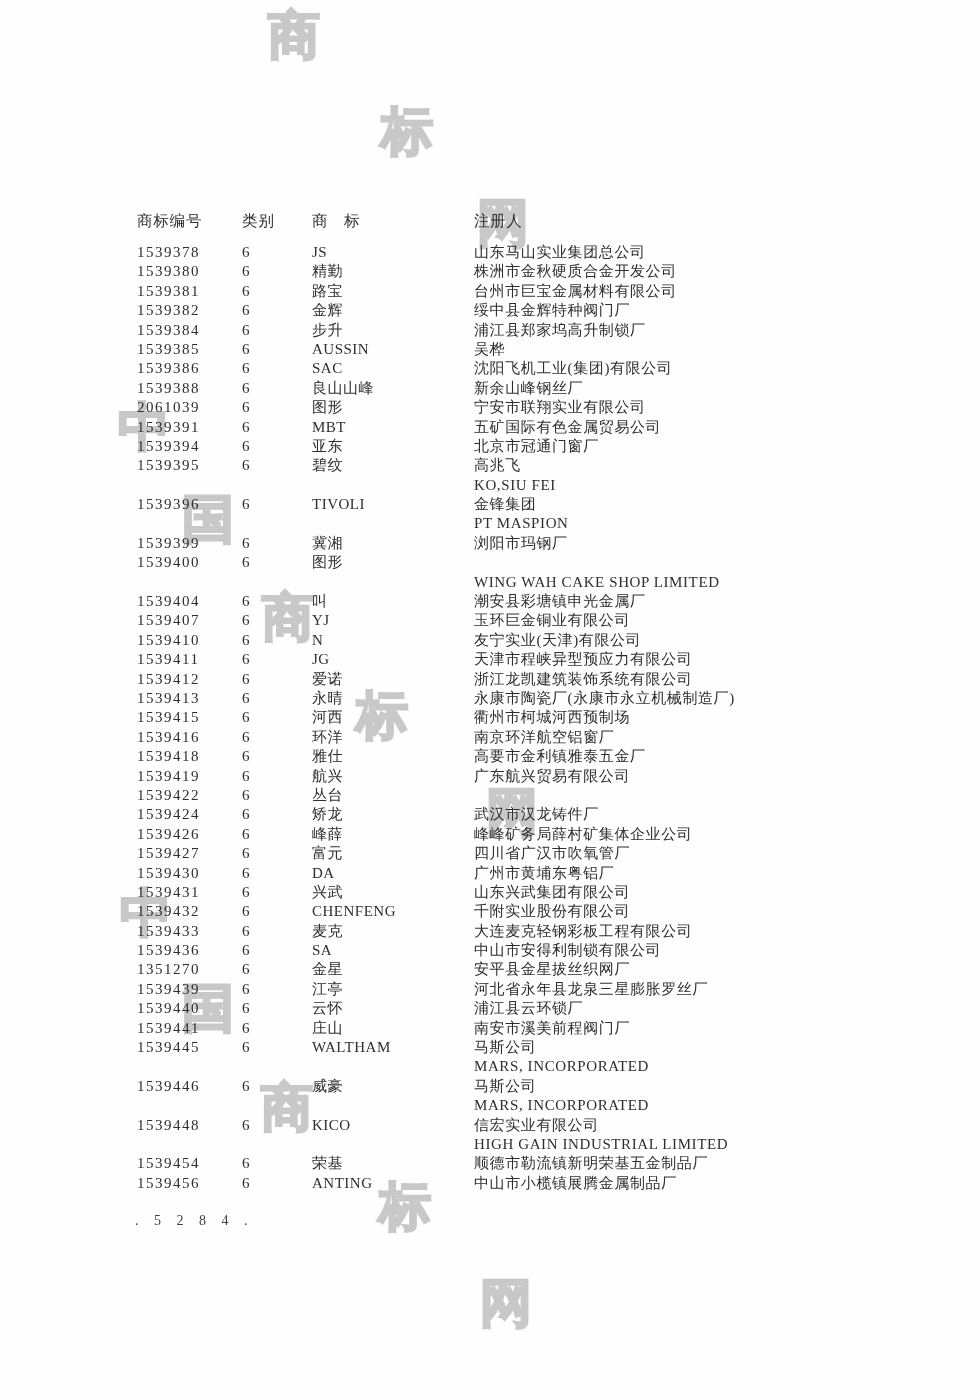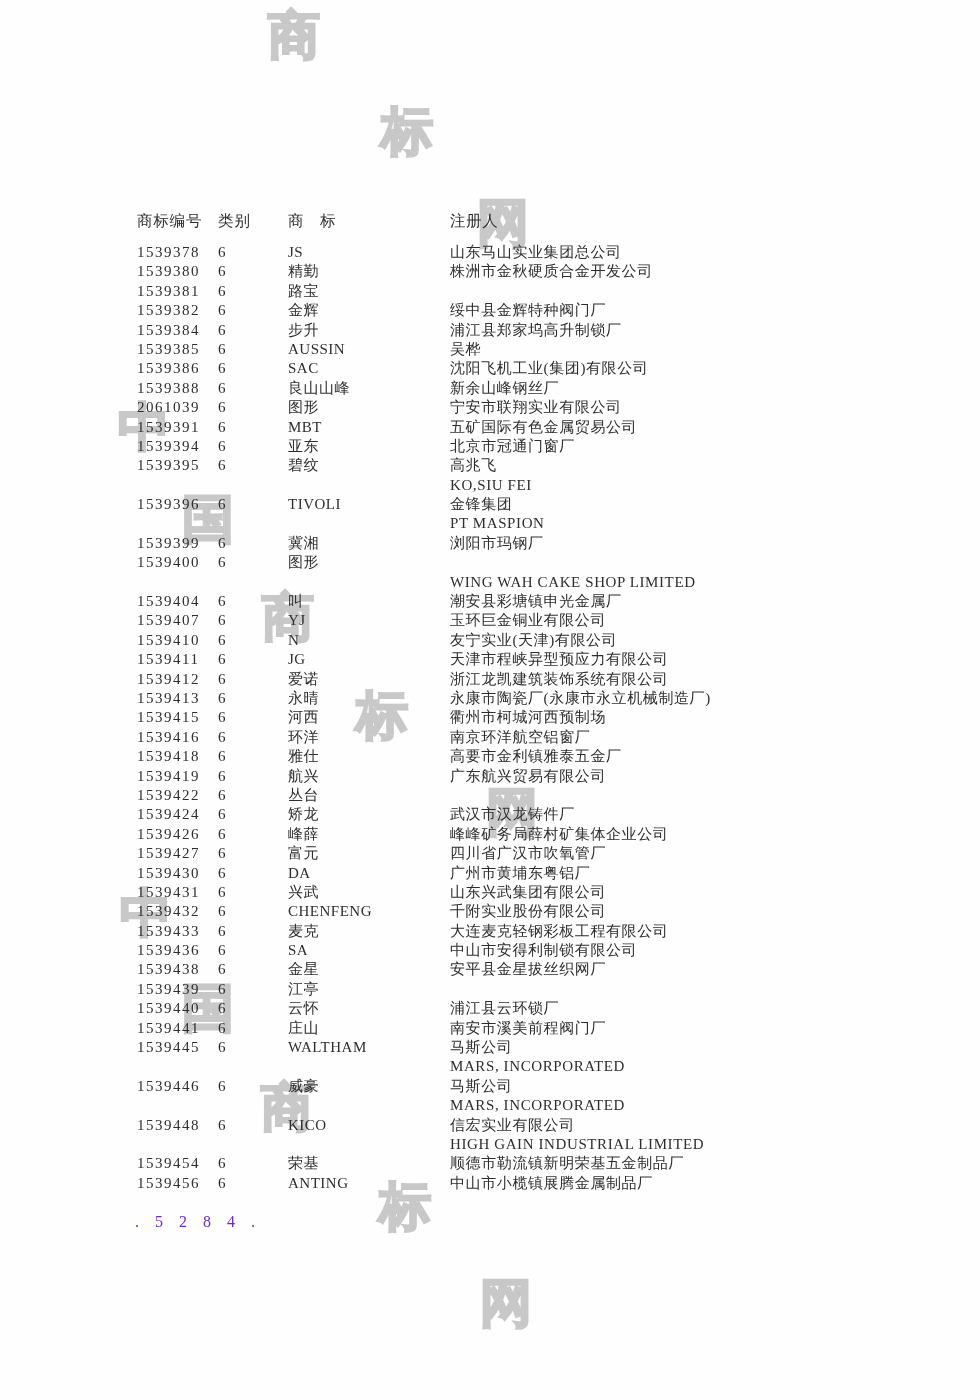"类别" .c-cls { margin-left: none -> 24px }
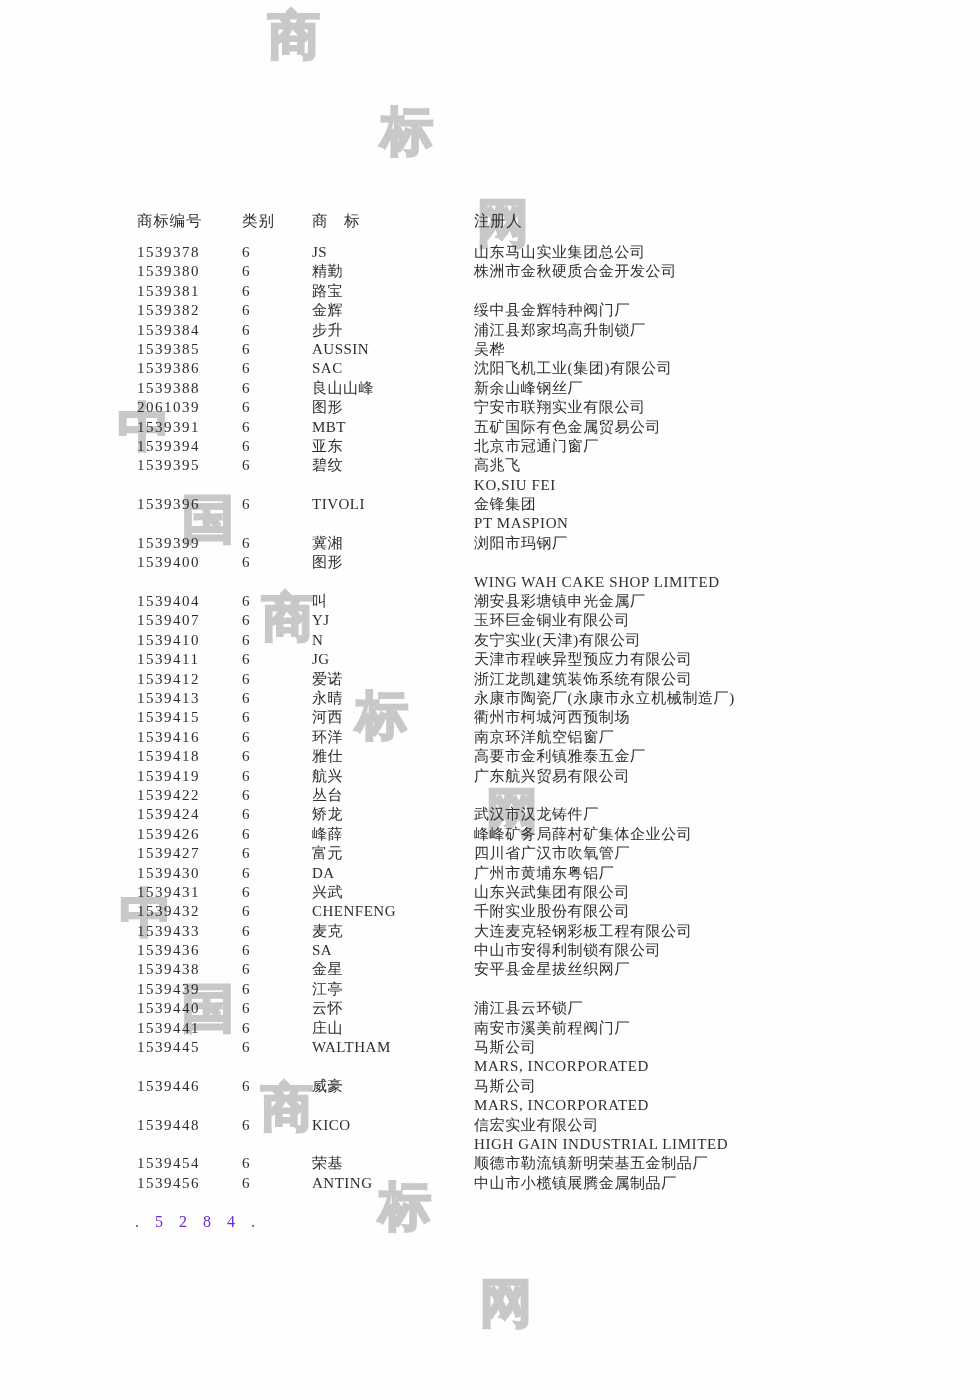"台州市巨宝金属材料有限公司" span.c-reg { html: none -> <span>台州市巨宝金属材料有限公司</span> }
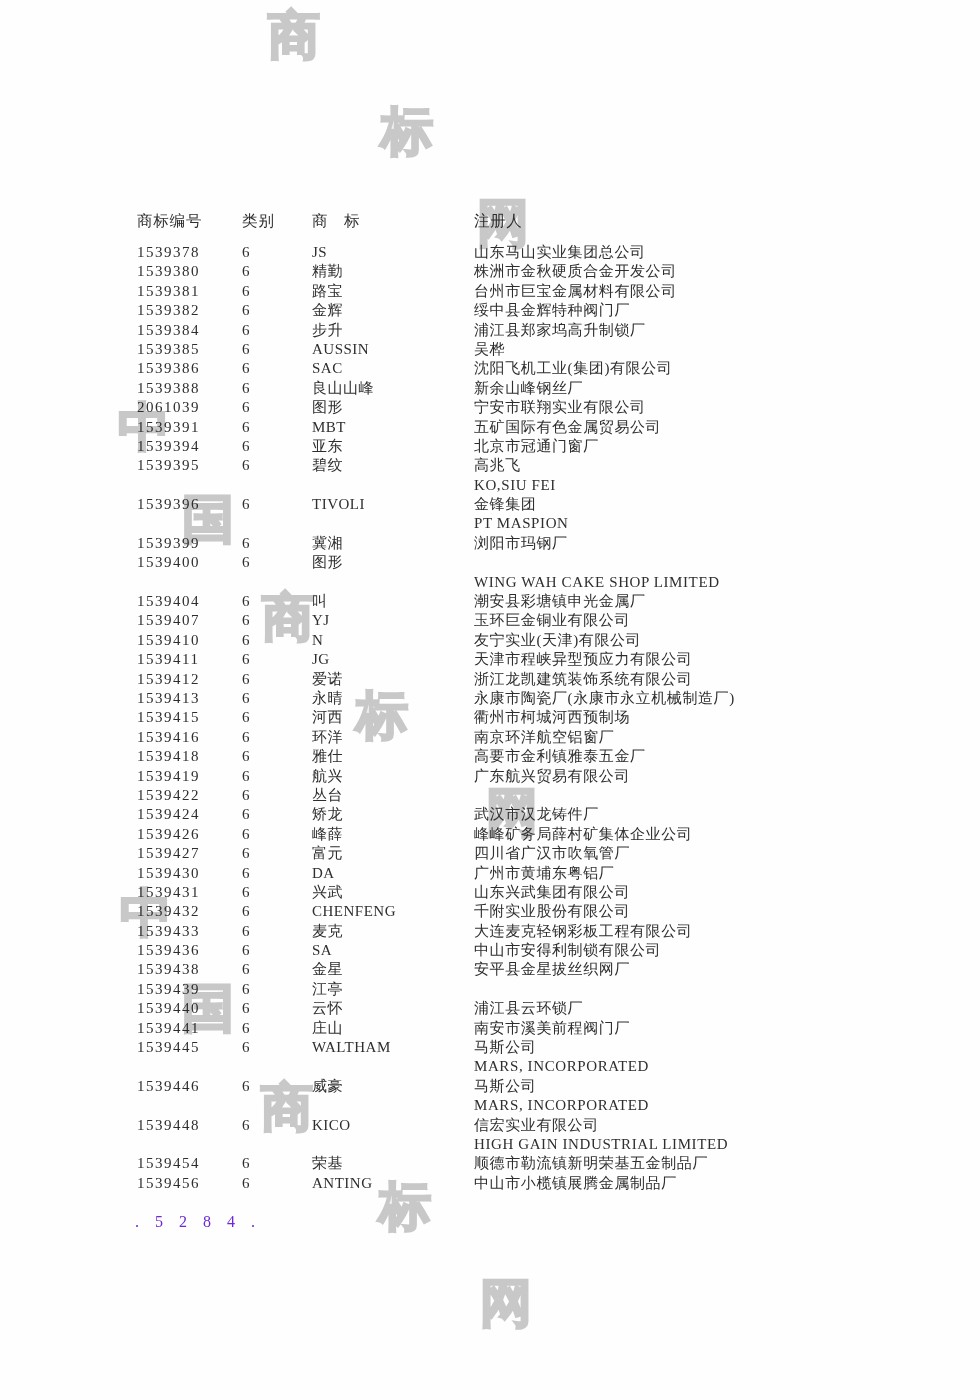"1539438" span.c-no { text: 1539438 -> 1351270 }
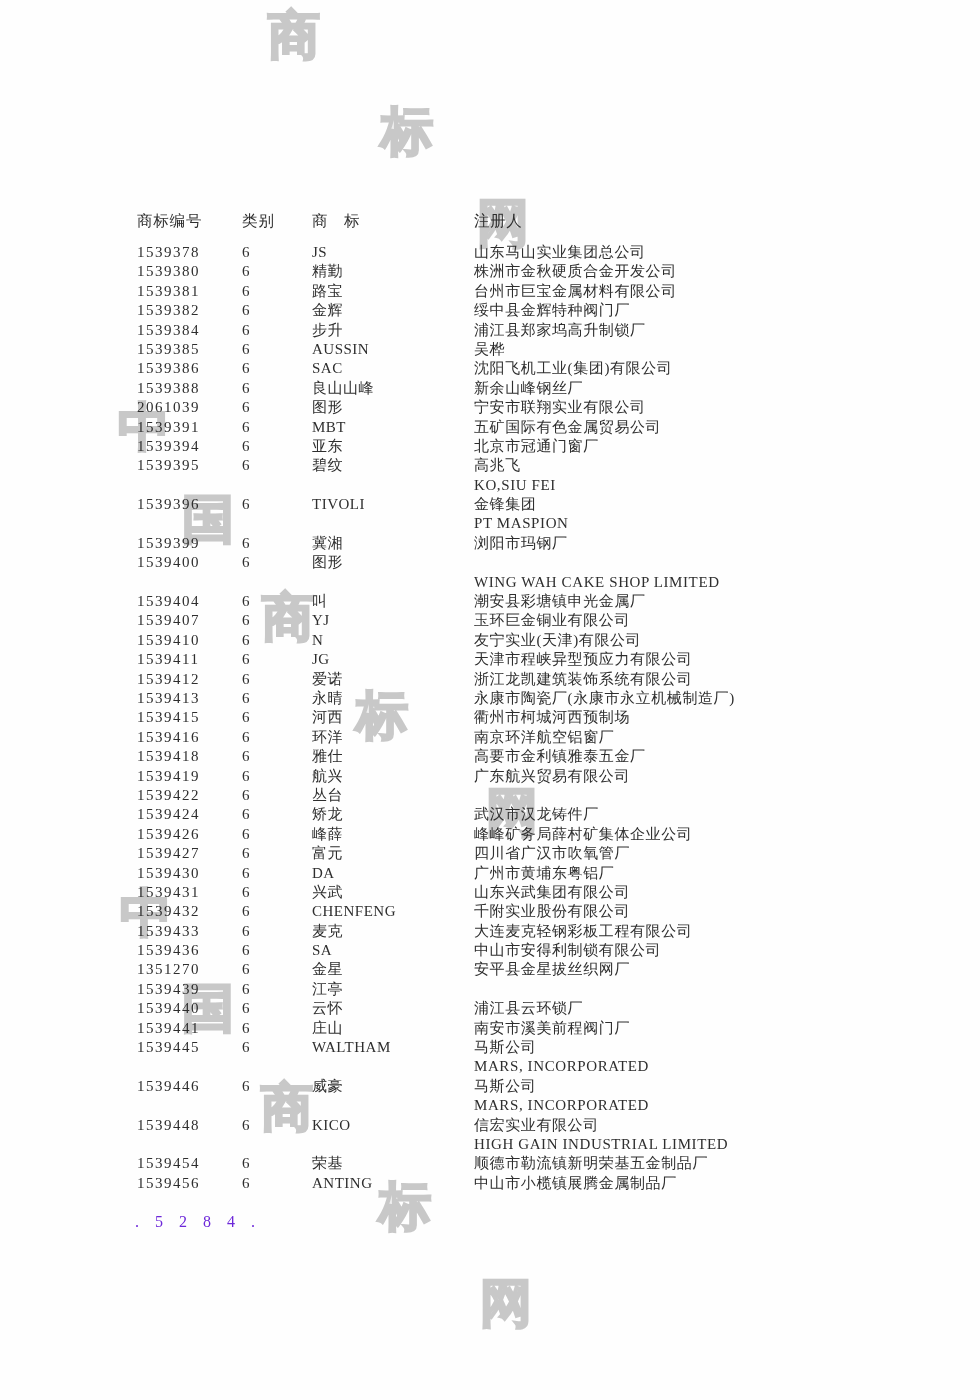"河北省永年县龙泉三星膨胀罗丝厂" span.c-reg { html: none -> <span>河北省永年县龙泉三星膨胀罗丝厂</span> }
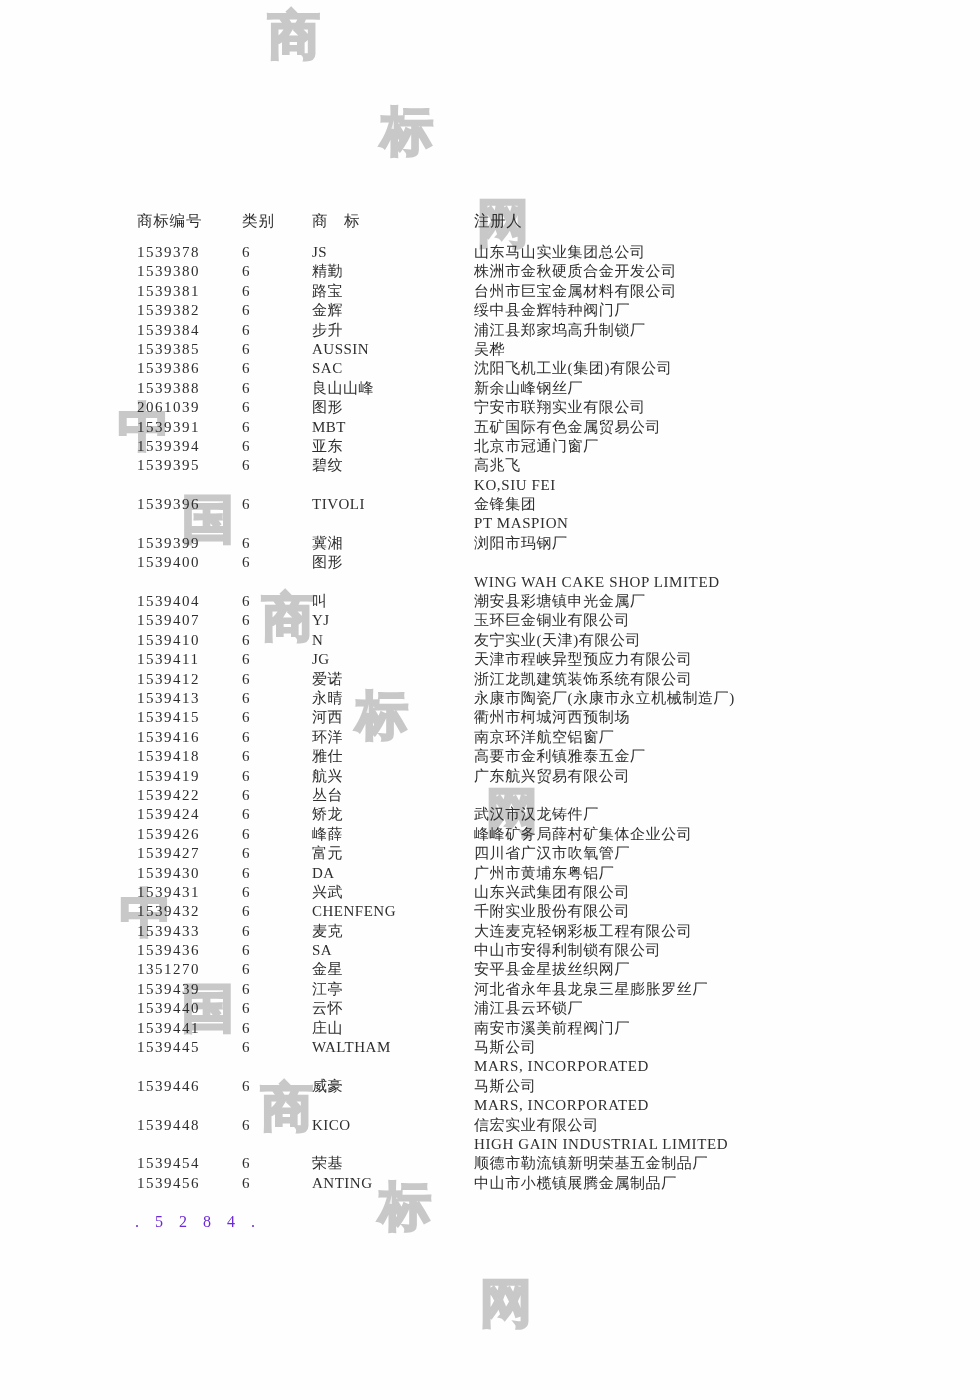". 5 2 8 4" .footer { color: #6d28d9 -> #404040; font-size: 16px -> 14px }
